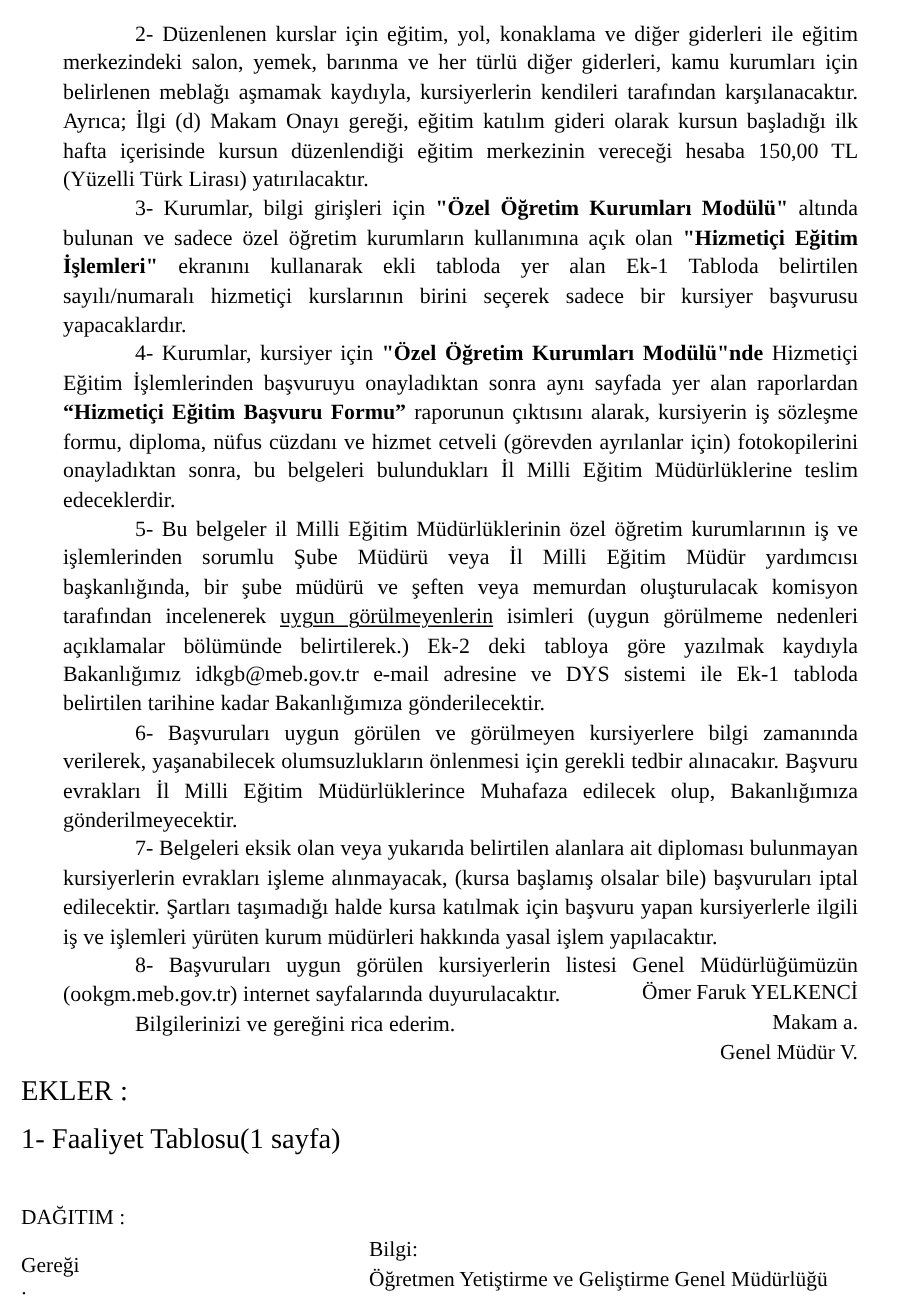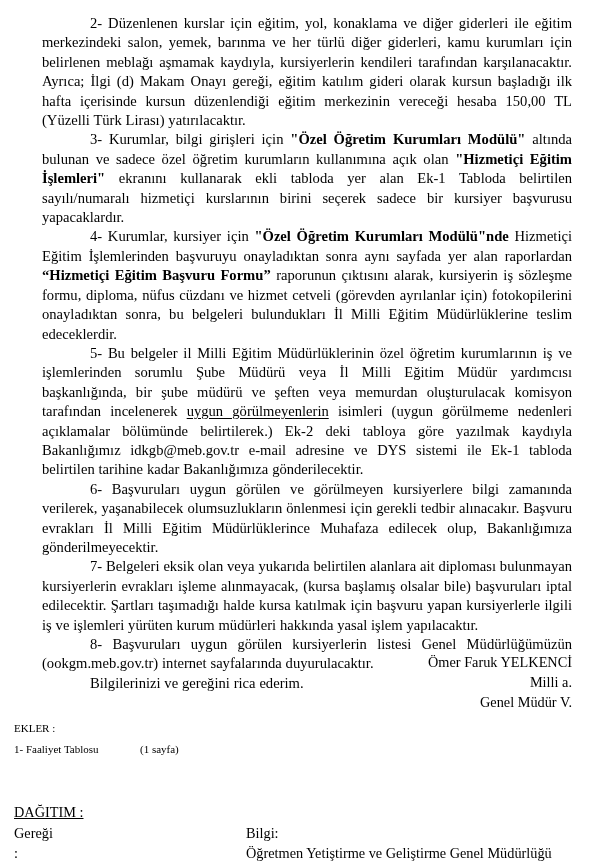"Milli a." span.sig-line { text: Milli -> Makam }
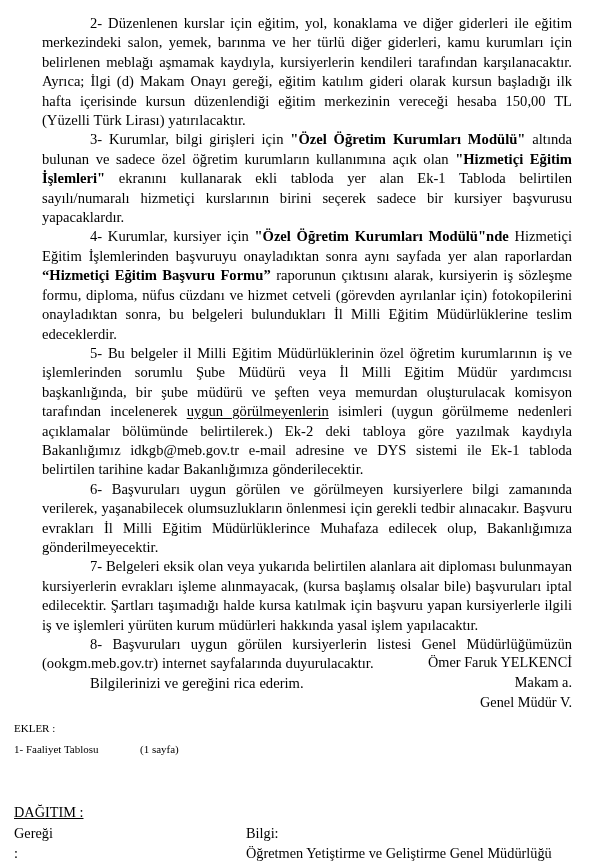"EKLER :" .attachments { font-size: 11px -> 19px }
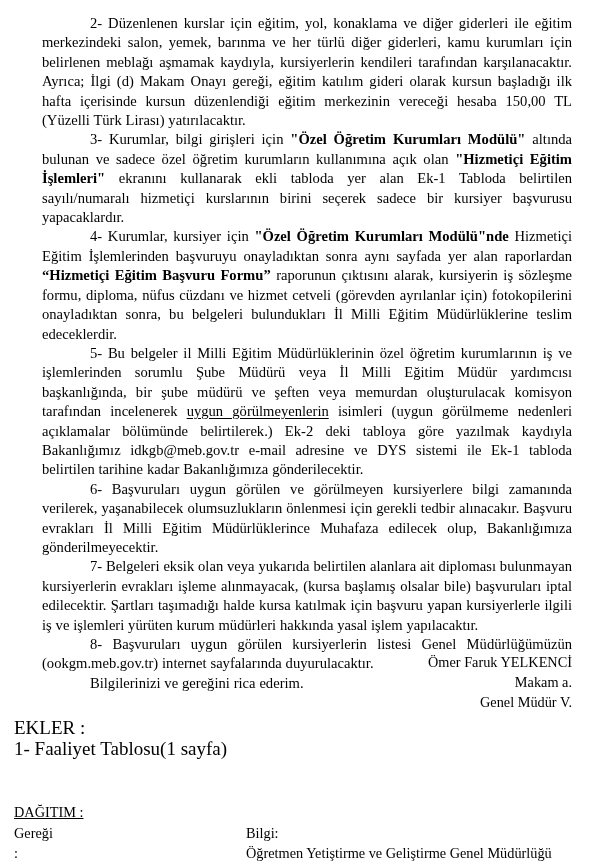"1- Faaliyet Tablosu" .att-label-wrap { margin-top: none -> 11px }
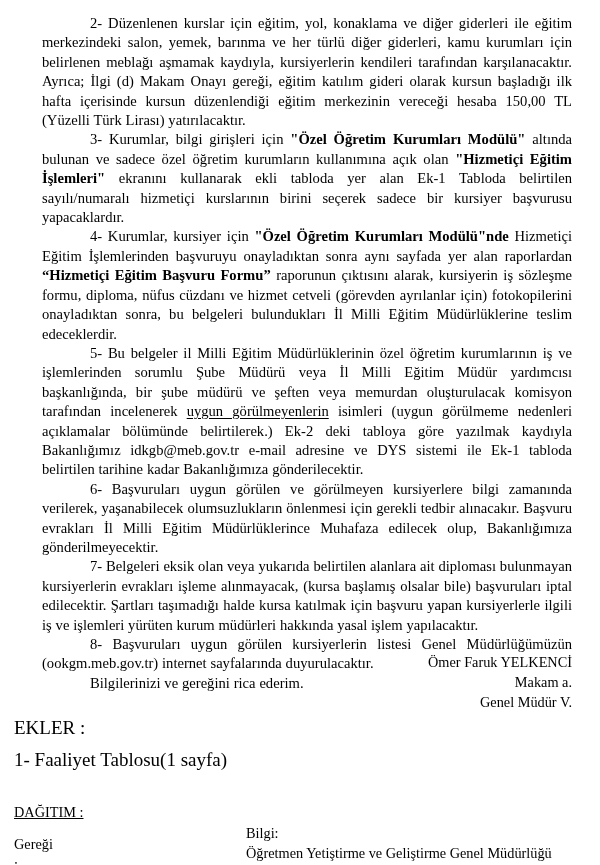"DAĞITIM :" .distribution .dist-title { text-decoration: underline -> none }
